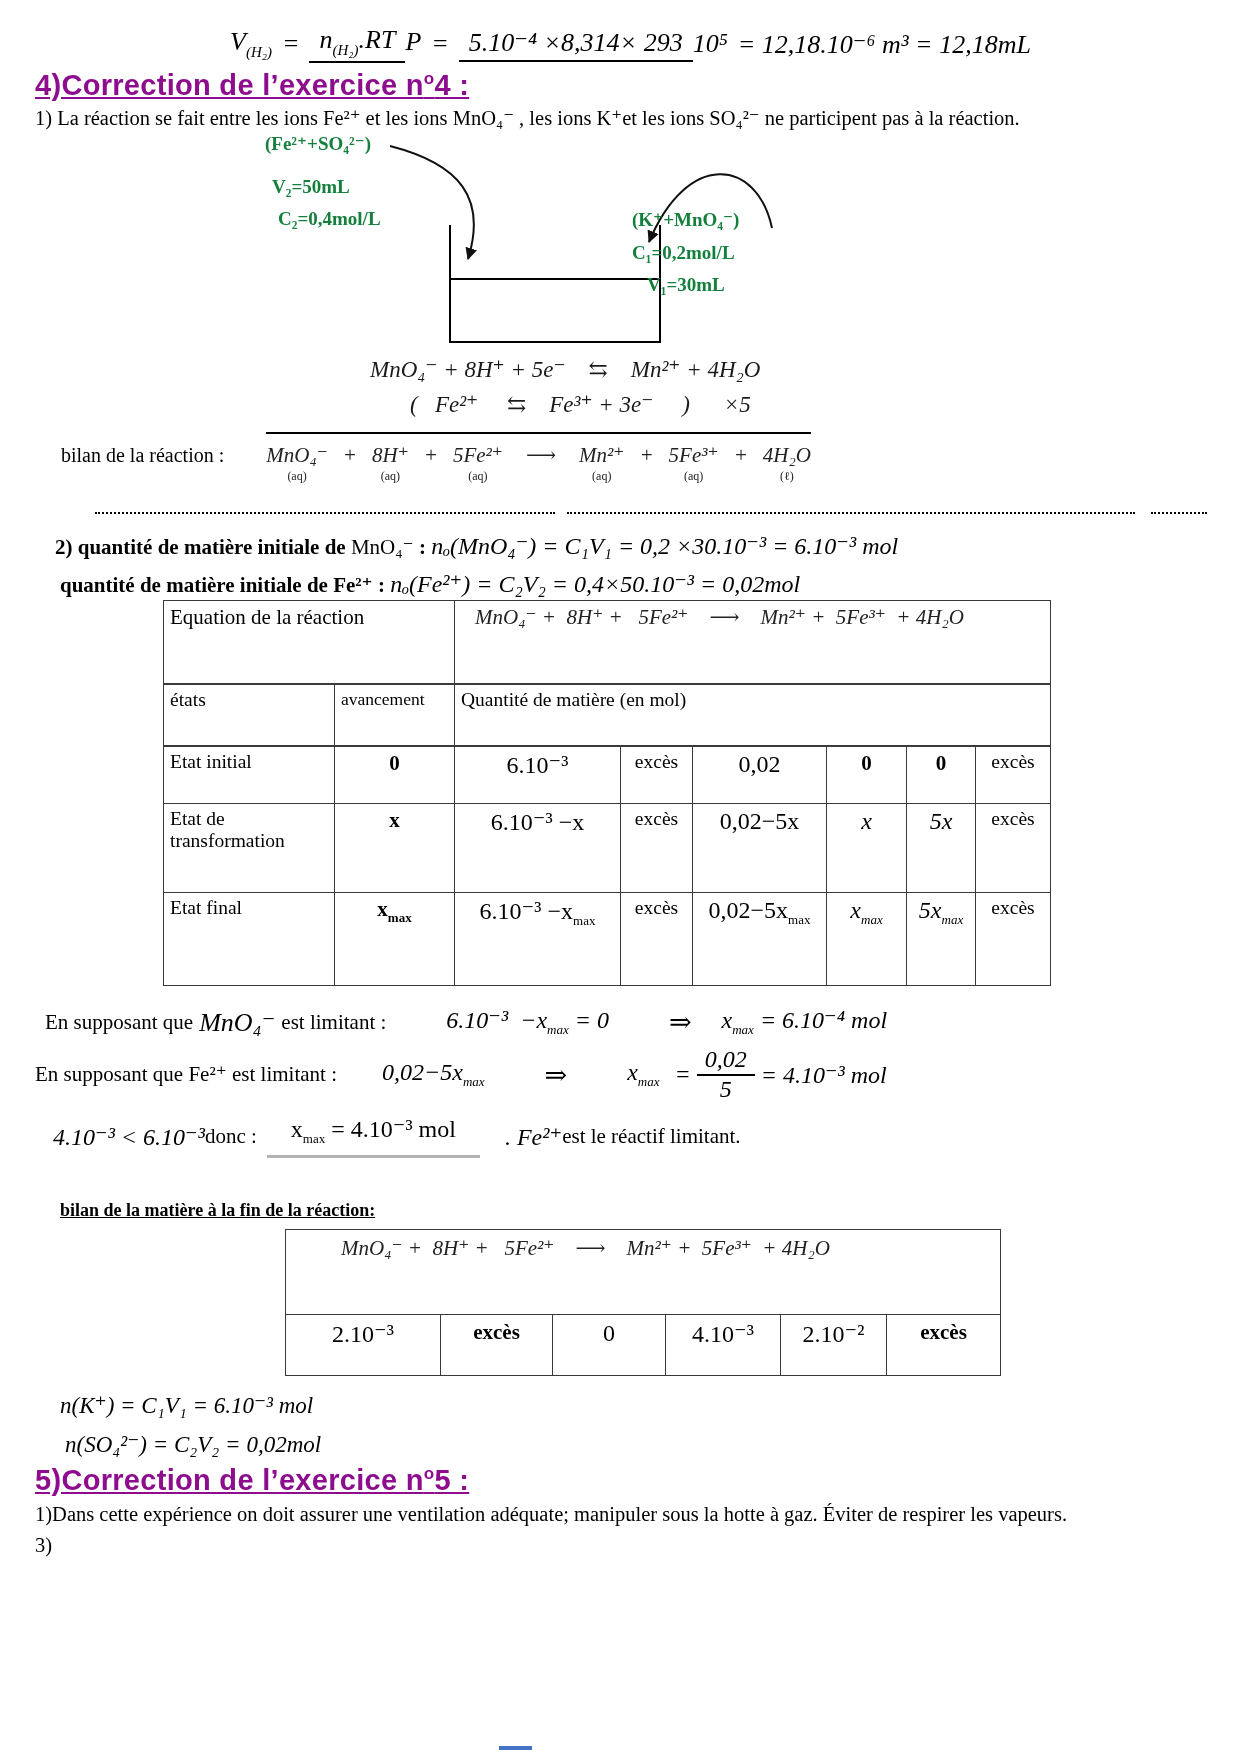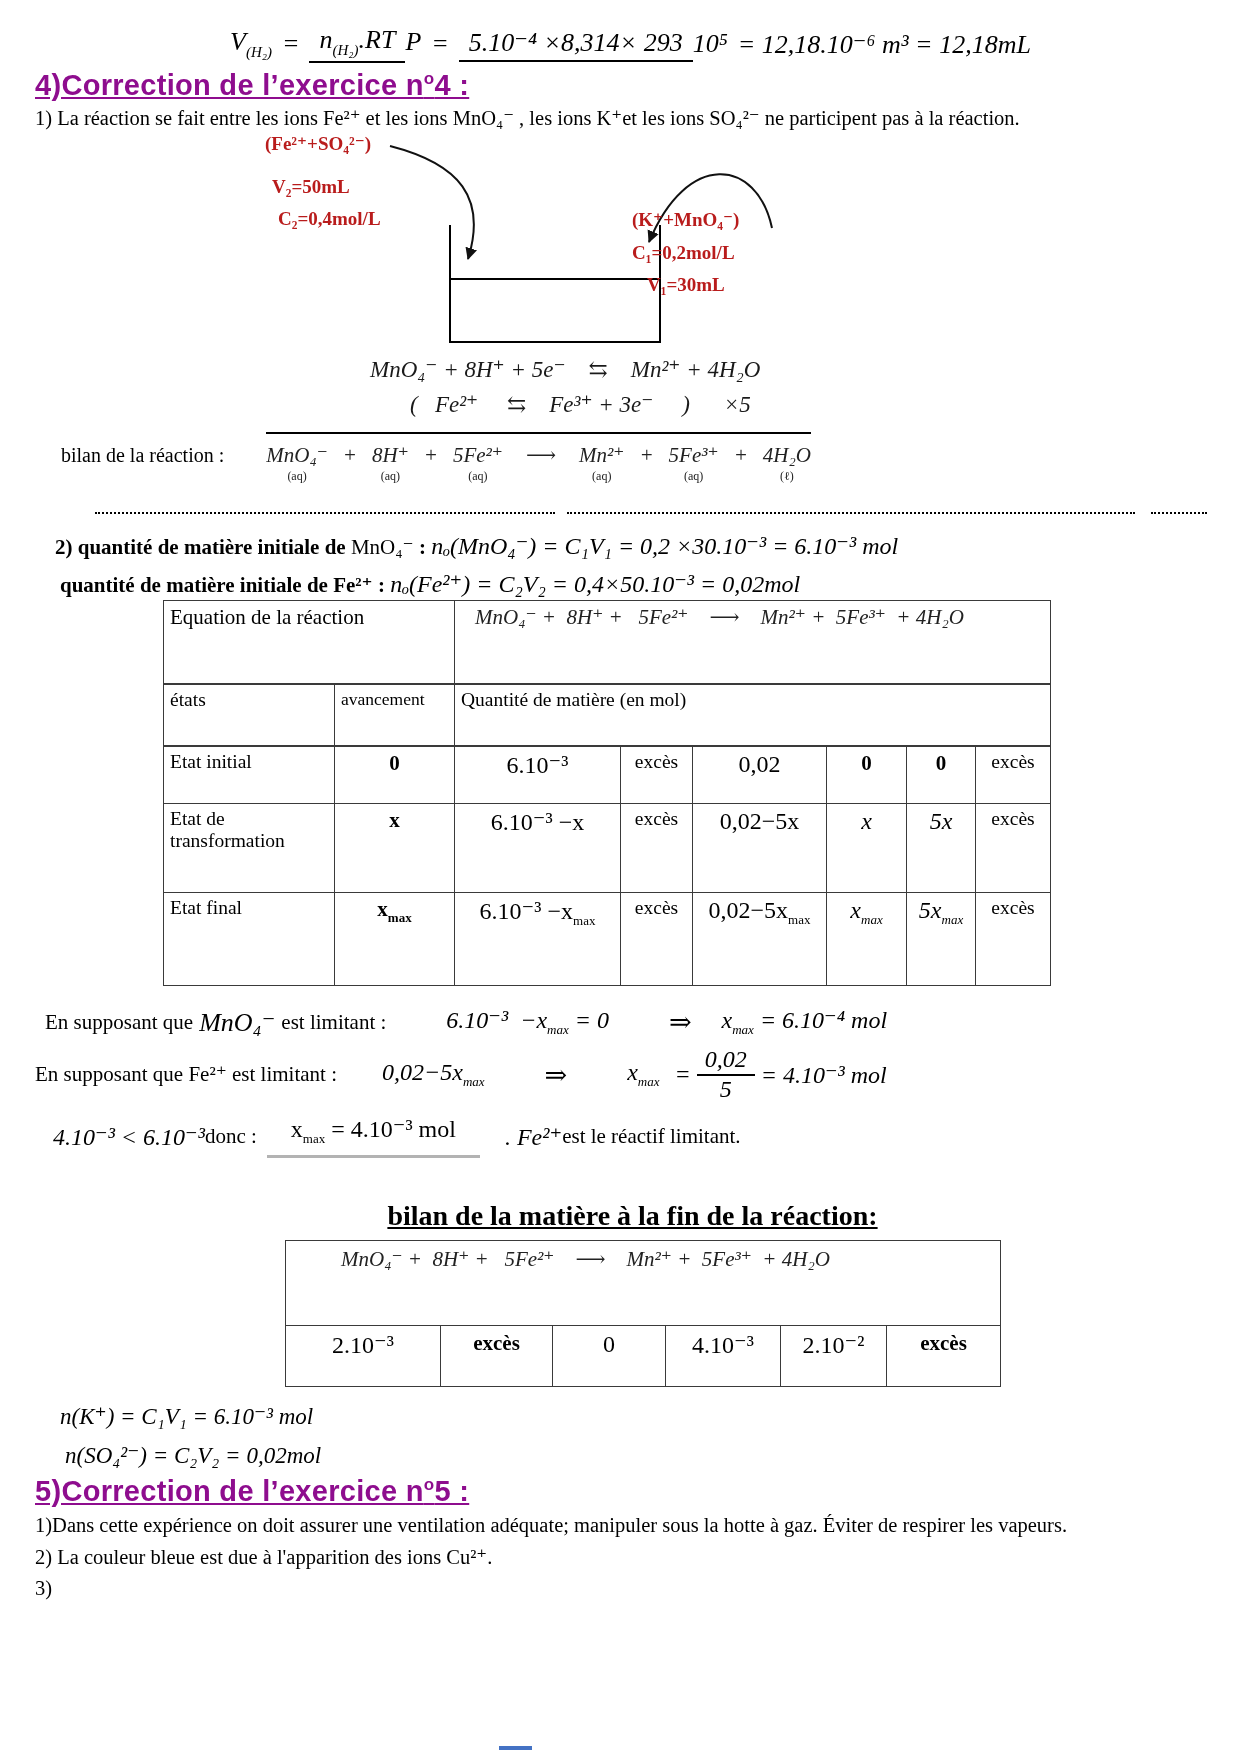"(Fe²⁺+SO₄²⁻)" .dlabel { color: #b91c1c -> #15803d }
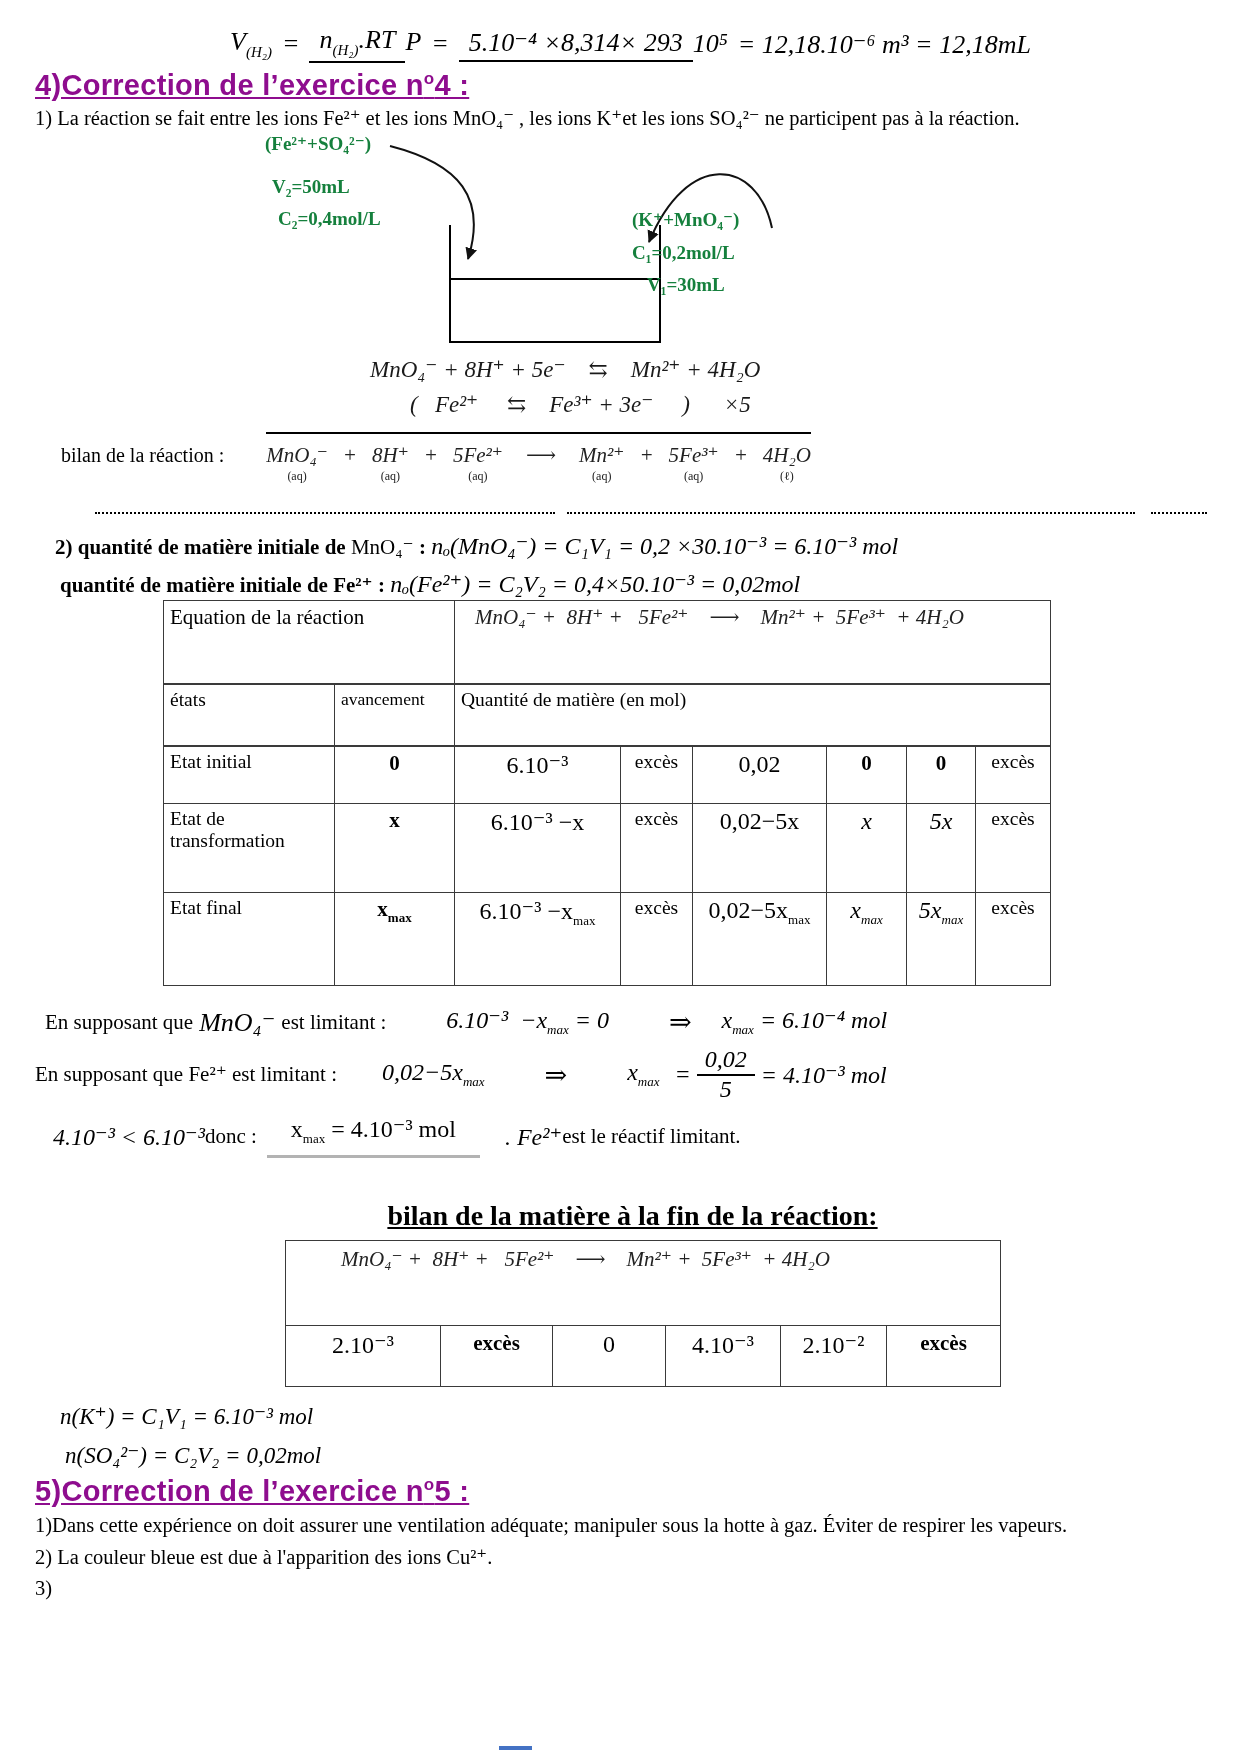"bilan de la matière à" .bilan2 { font-size: 28px -> 18px; text-align: center -> none }
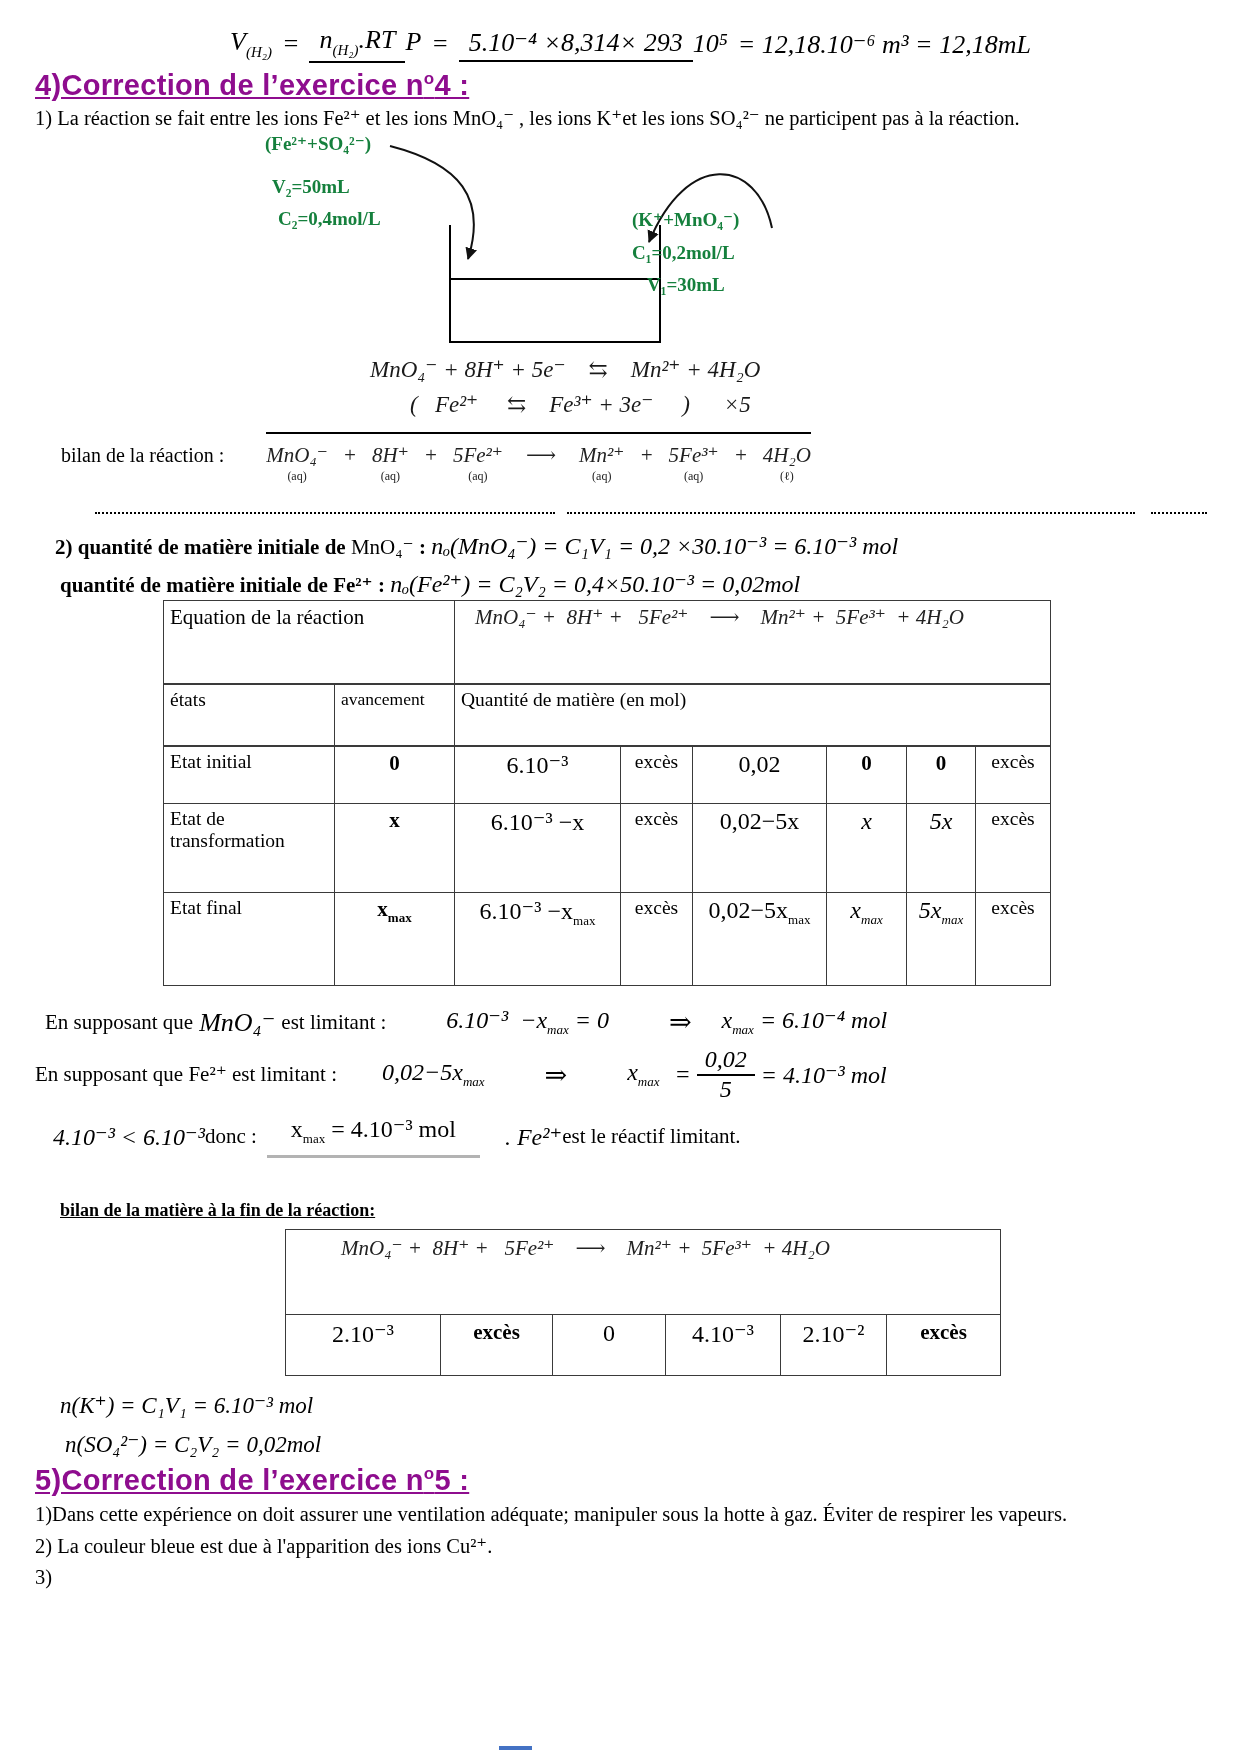"2) La couleur bleue est" p.p5 { html: <p>2) La couleur bleue est due à l'apparition des ions Cu²⁺.</p> -> none }
